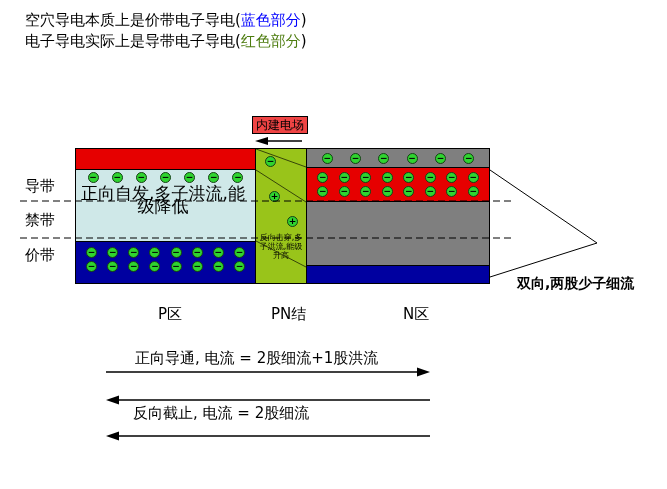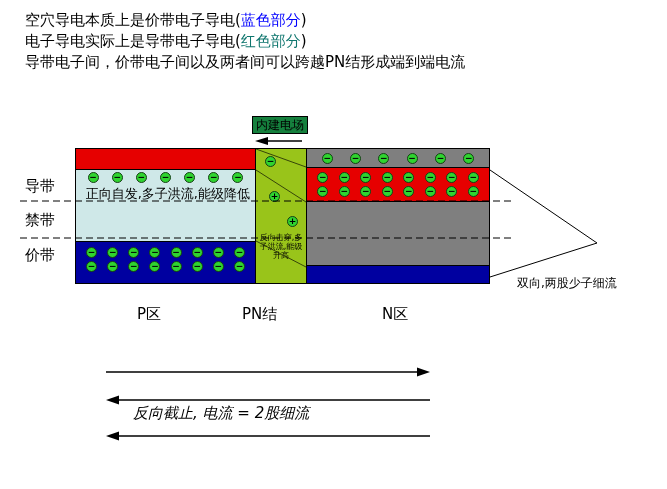"红色部分" .hl-red { color: #0f766e -> #4d7c0f }
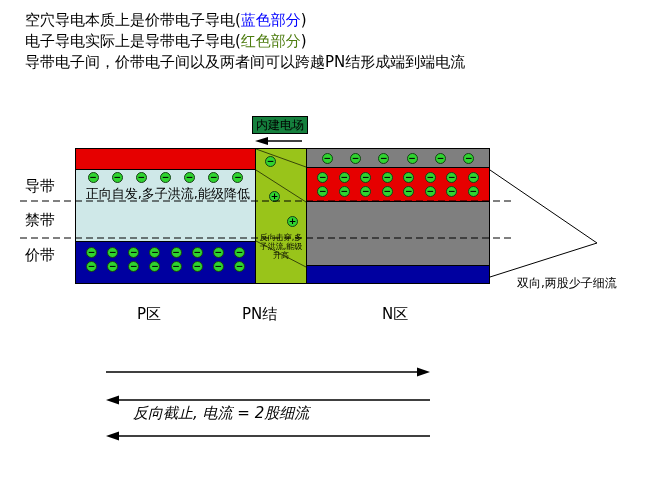"导带电子间，价带电子间以及两者间可以跨越PN结形成端到端电流" div { html: <div>导带电子间，价带电子间以及两者间可以跨越PN结形成端到端电流</div> -> none }
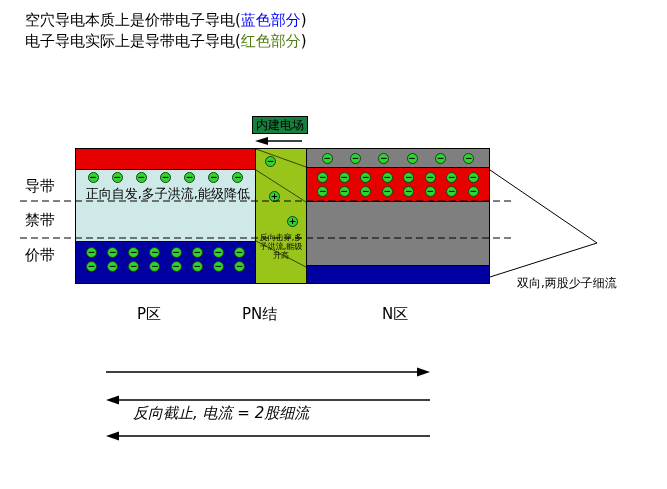"内建电场" .field-box { background: #15803d -> #ef4444 }
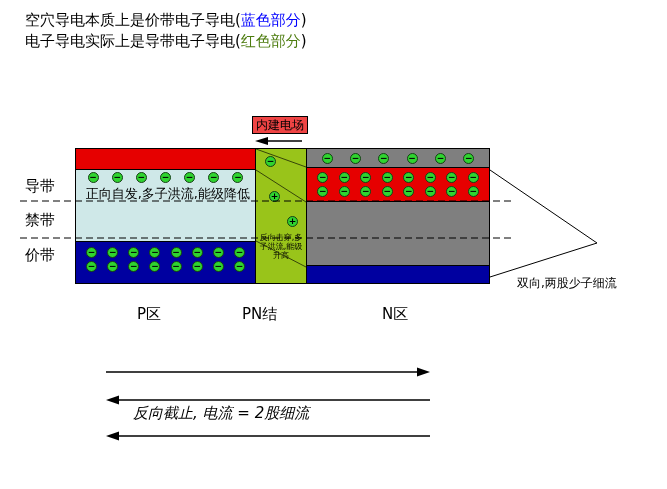"正向自发,多子洪流,能级降低" .p-caption { font-size: 13px -> 17px; text-align: right -> center }
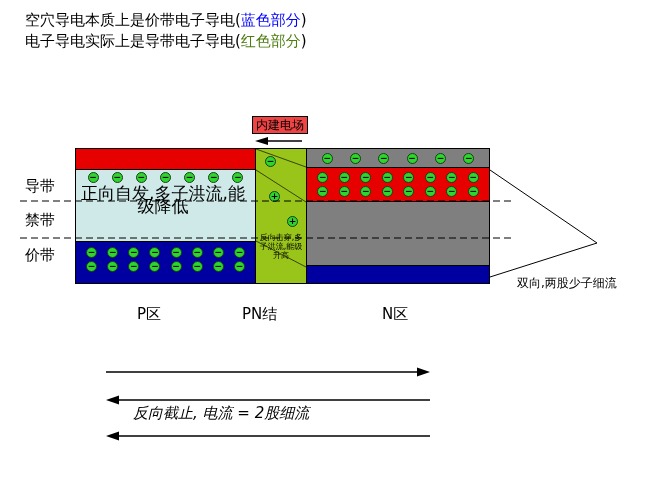"双向,两股少子细流" .side-note { font-size: 12px -> 14px; font-weight: none -> bold }
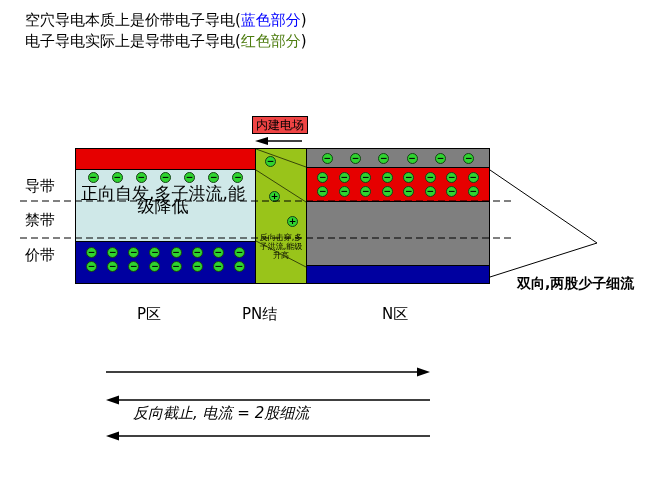"P区" .region-label { margin-left: none -> 21px }
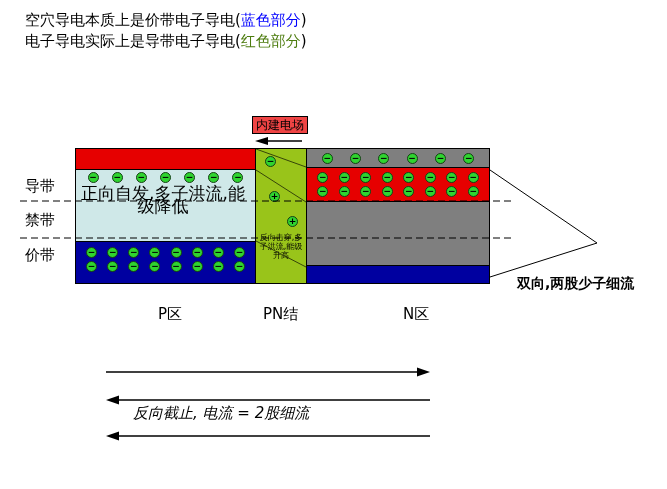"PN结" .rl-j { left: 242px -> 250px }
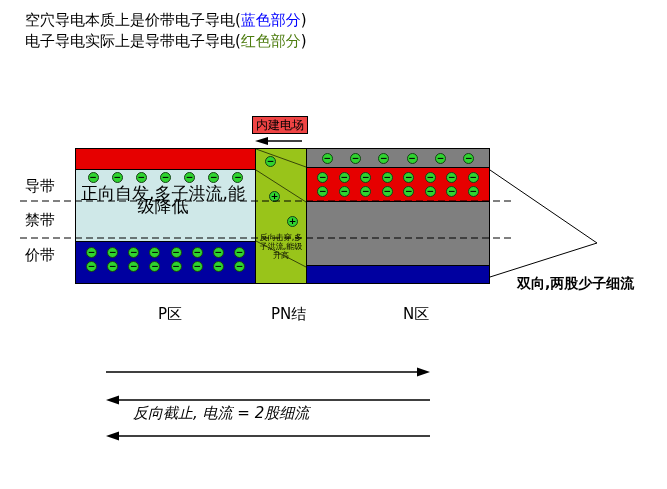"正向导通, 电流 = 2股细流+1股洪流" div.flow-label { html: none -> <div>正向导通, 电流 = 2股细流+1股洪流</div> }
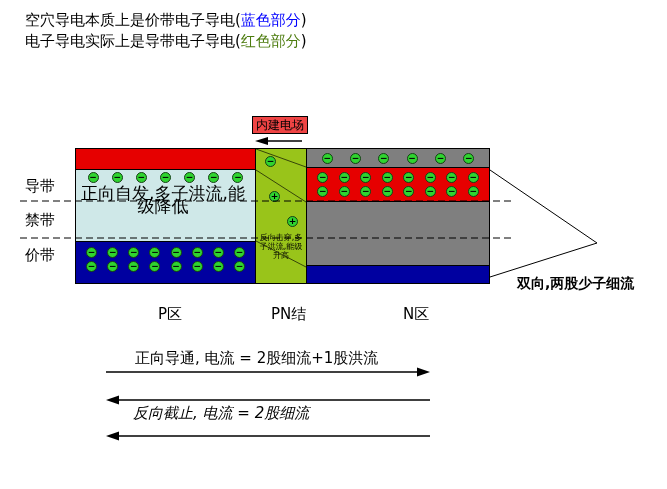"反向截止, 电流 = 2股细流" .fl-2 { font-style: italic -> none }
